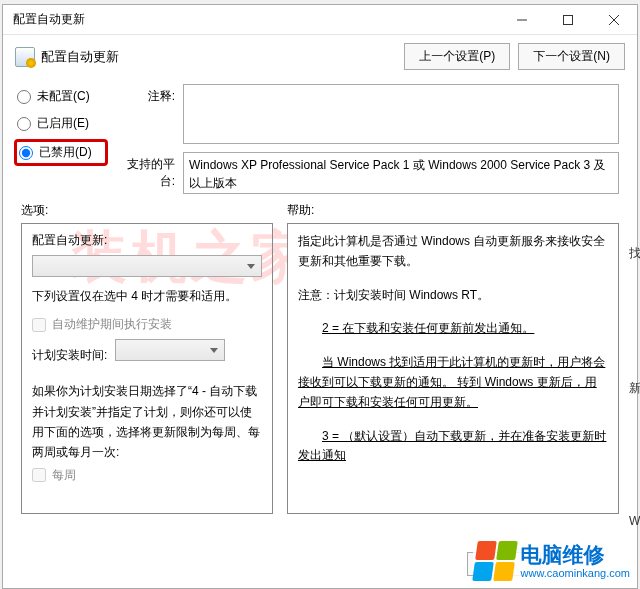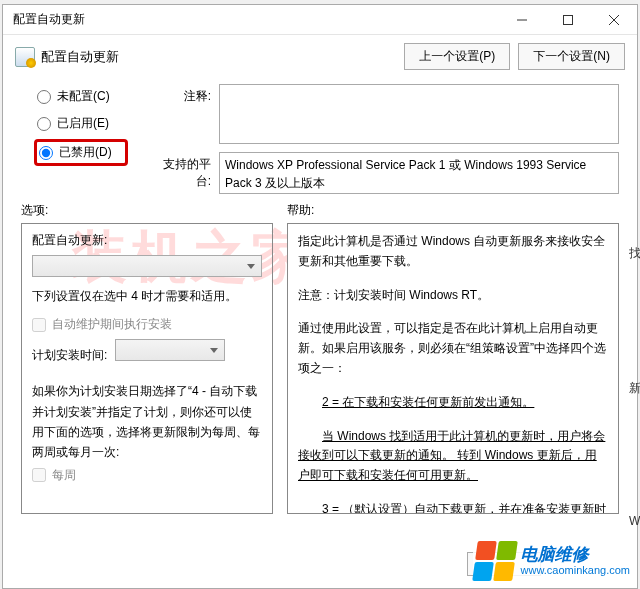"未配置(C)" .upper { gap: 28px -> 12px; padding: 6px 18px 2px 34px -> 6px 18px 2px 14px }
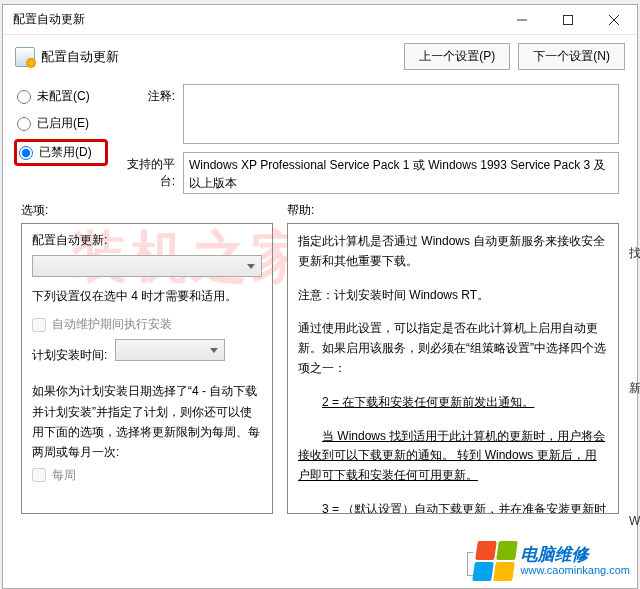"Windows XP Professional Service Pack" div.platformbox { text: 1993 -> 2000 }
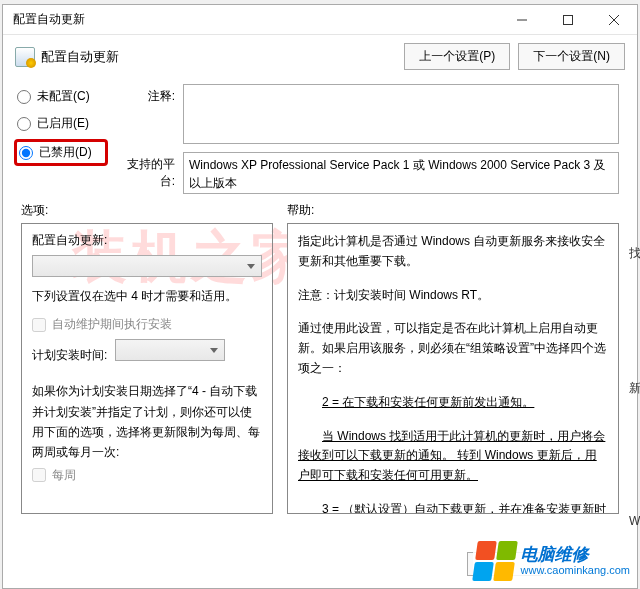"通过使用此设置，可以指定是否在此计算机上启用自动更新。如果启用该服务，则必须在“" p { html: <p>通过使用此设置，可以指定是否在此计算机上启用自动更新。如果启用该服务，则必须在“组策略设置”中选择四个选项之一：</p> -> none }
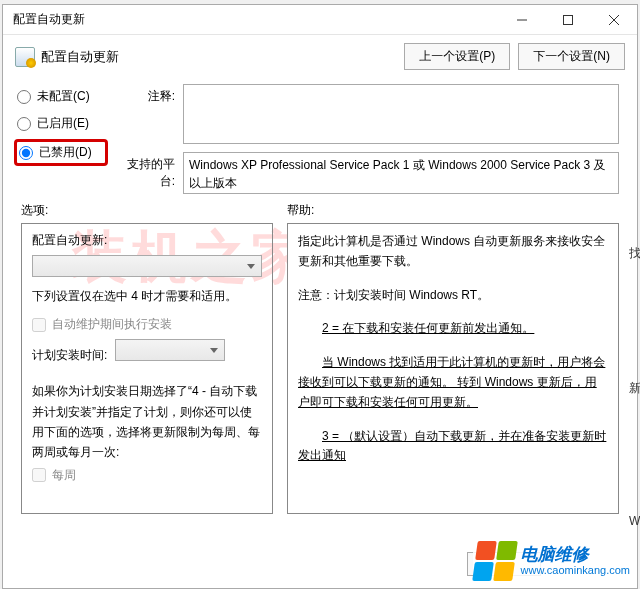"电脑维修" .logotxt .cn { font-size: 17px -> 21px; font-style: italic -> none }
